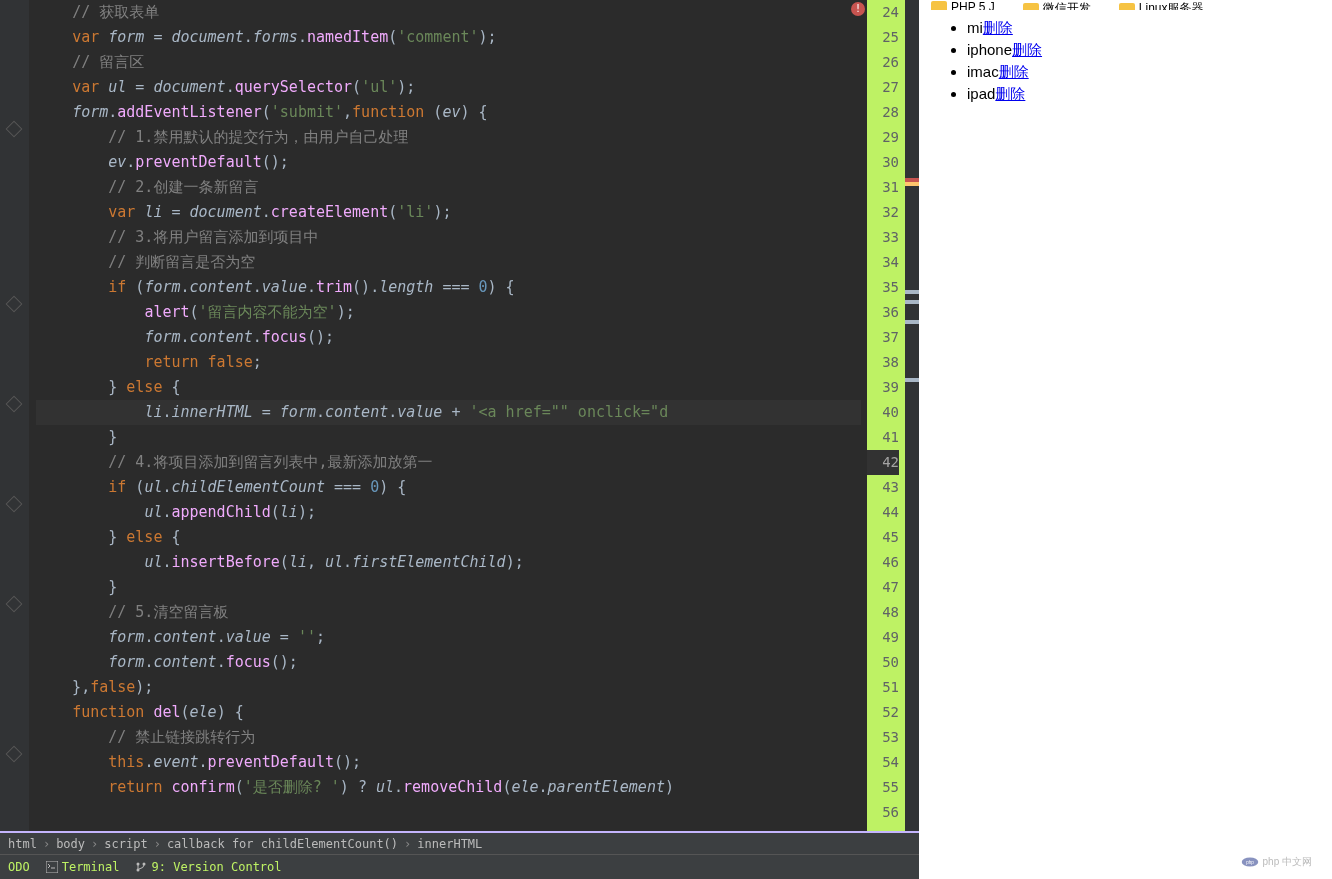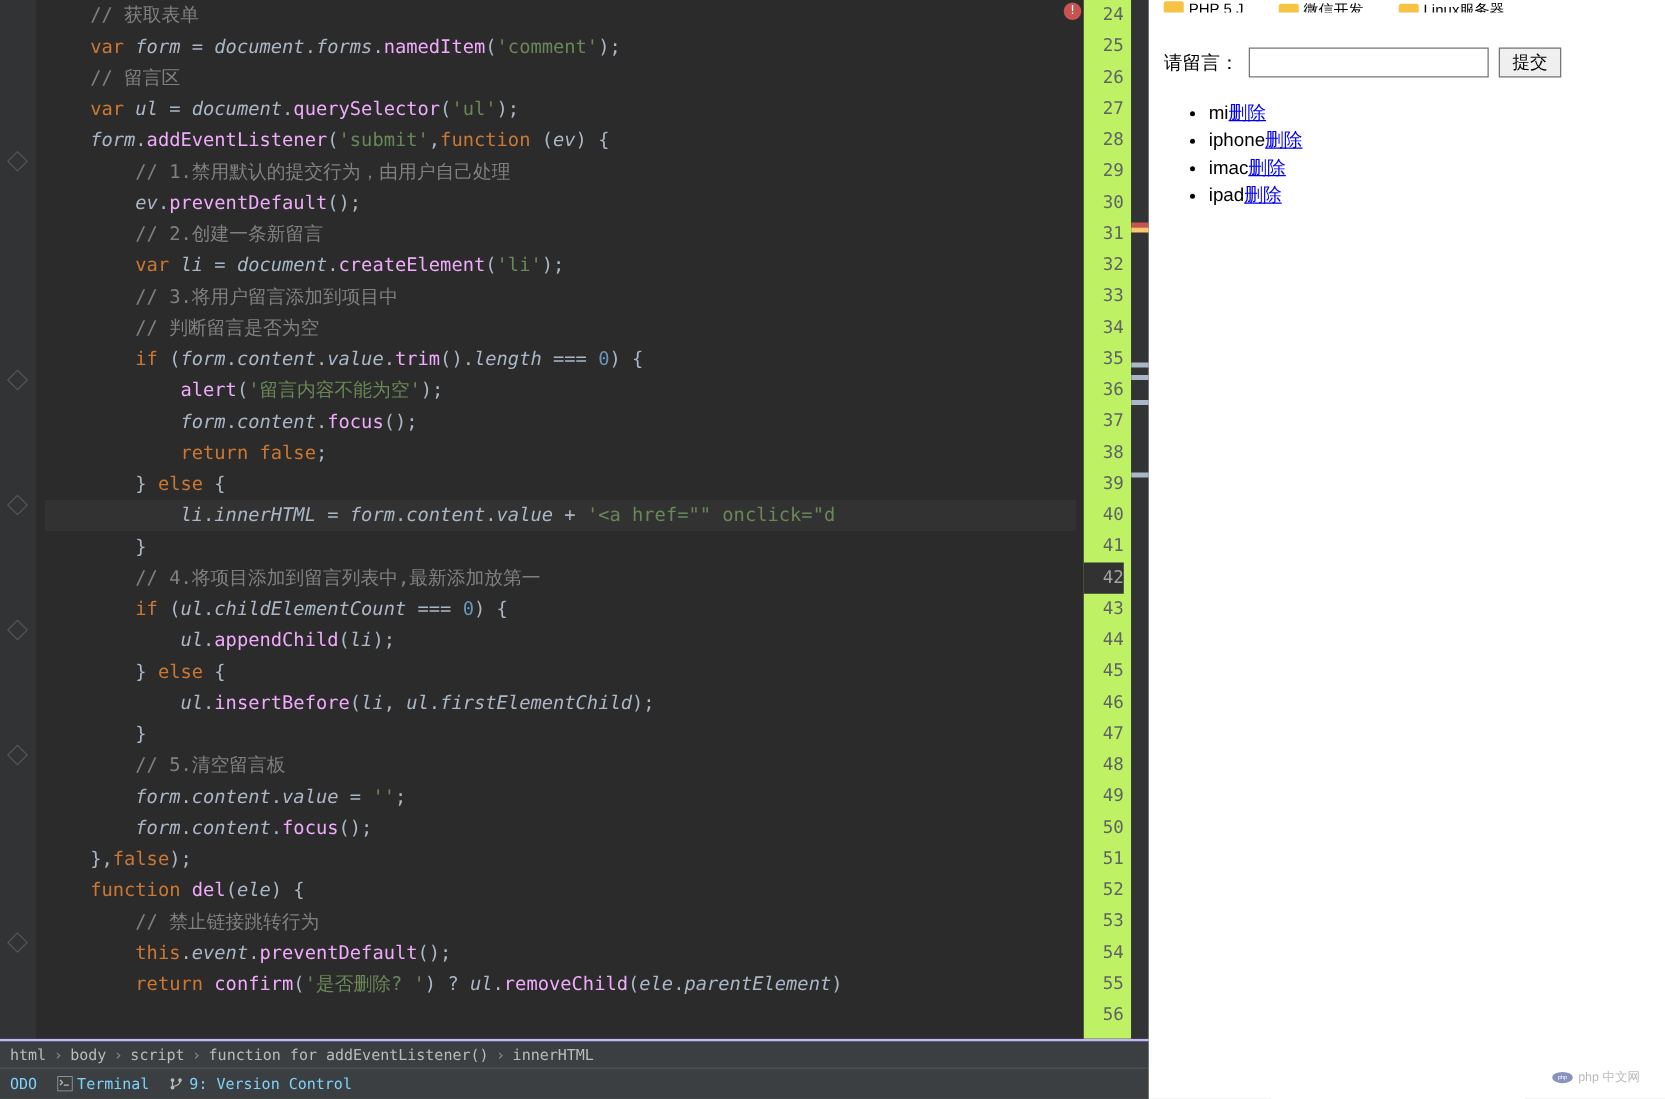"请留言：" div.form-row { html: <div> <span>请留言：</span> <input> <button>提交</button> </div> -> none }
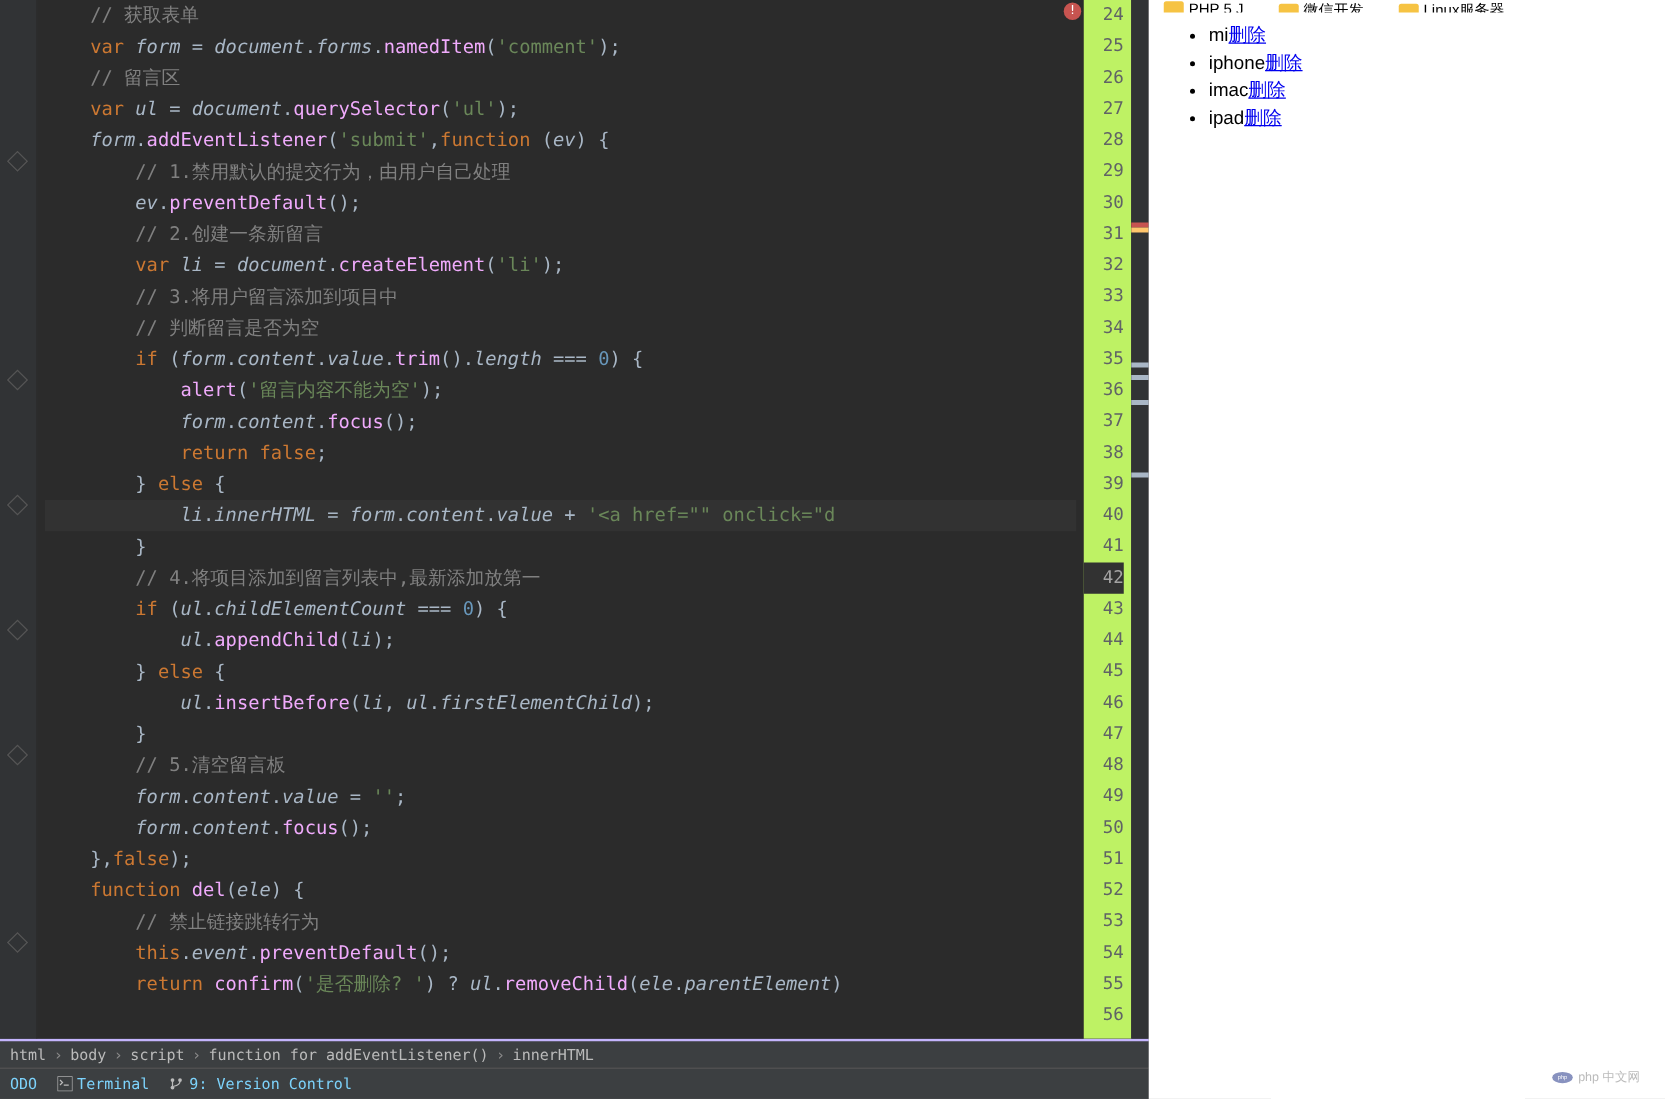"function for addEventListener()" span { text: function for addEventListener -> callback for childElementCount }
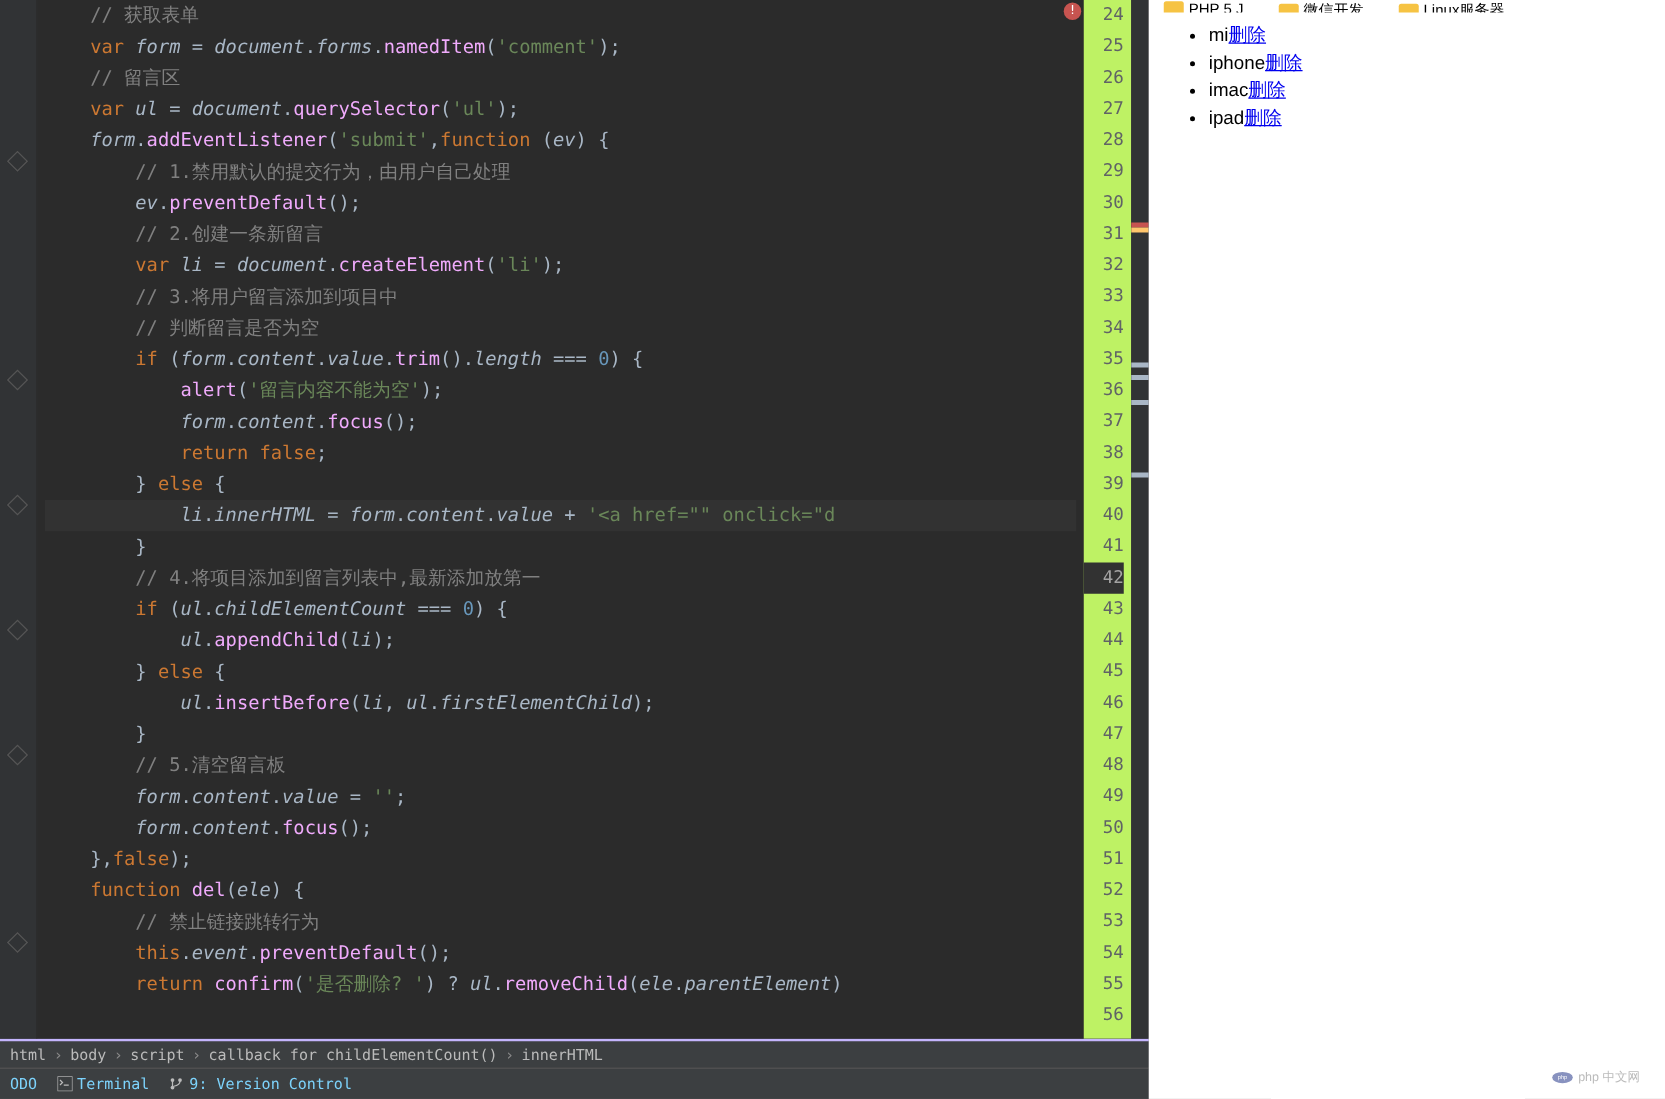"ODO" .statusbar { color: #7dd3fc -> #bef264 }
